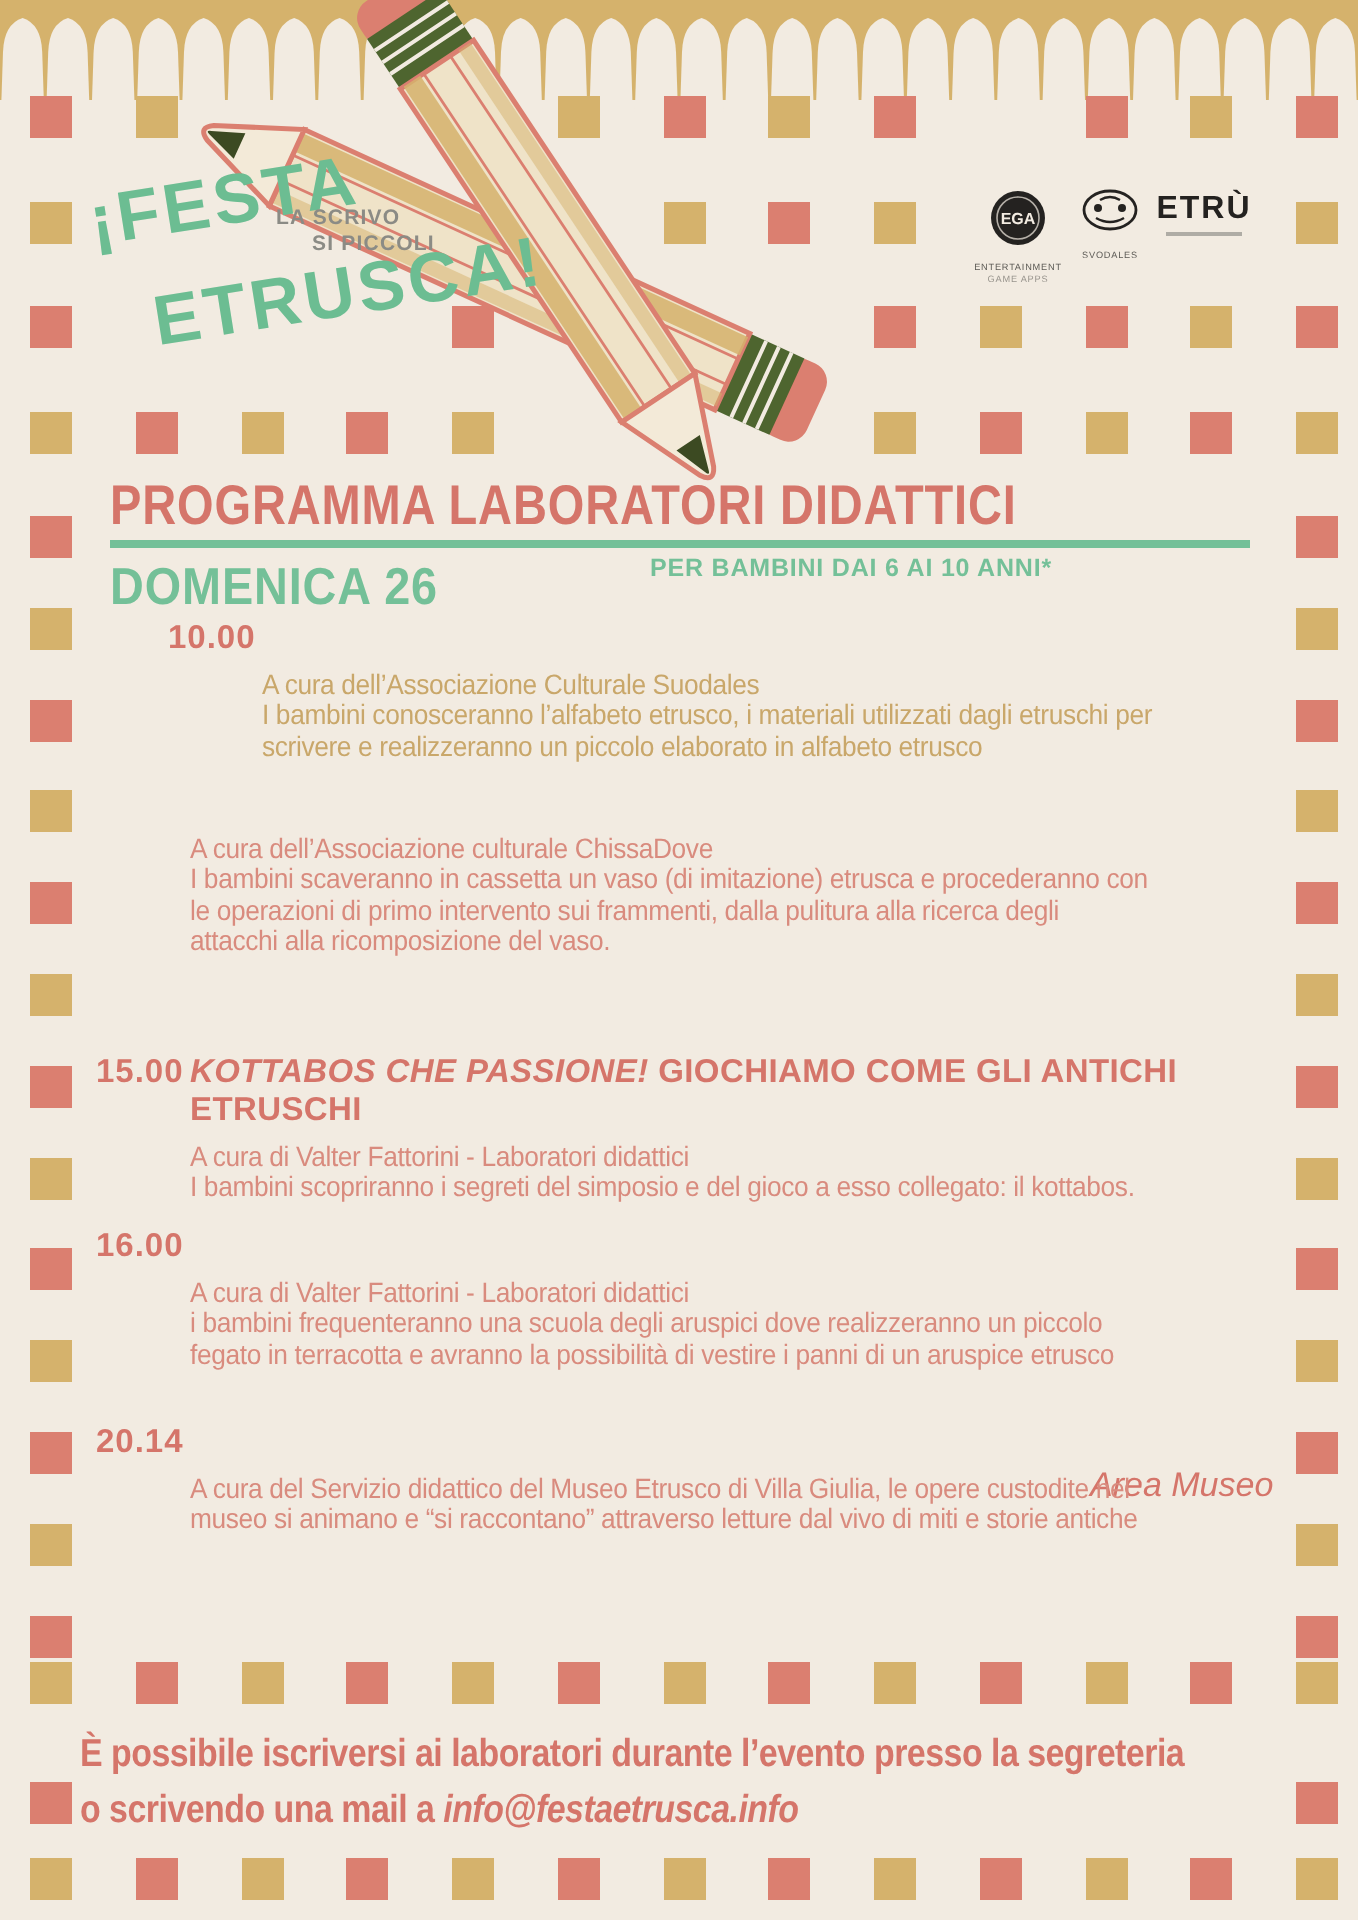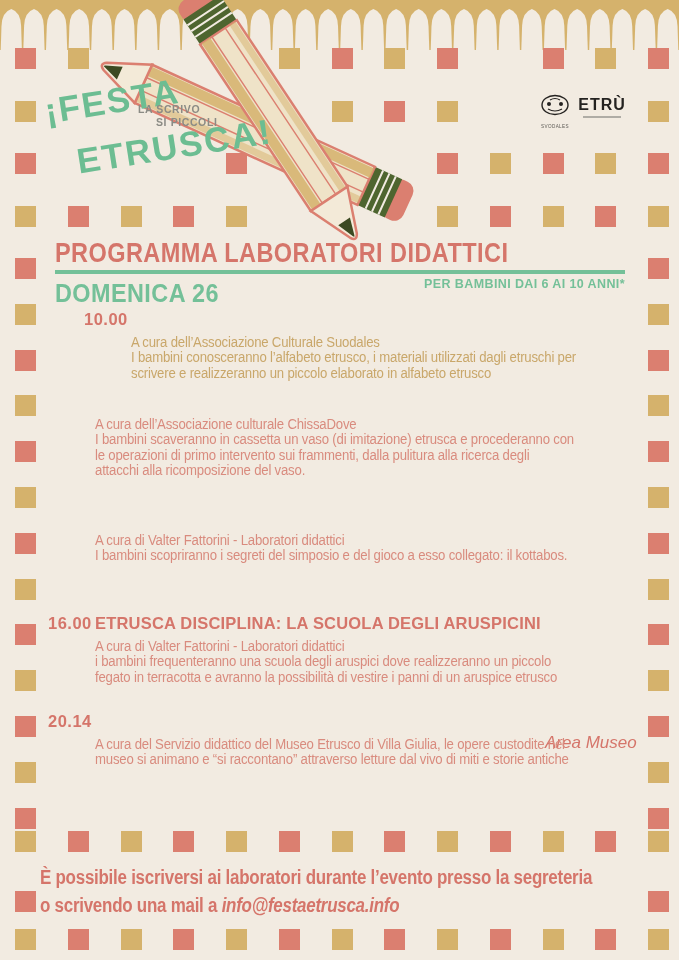"EGA" div.partner { html: none -> <div> <svg> <circle></circle> <circle></circle> <text>EGA</text> </svg> <div> <div>ENTERTAINMENT</div> <div>GAME APPS</div> </div> </div> }
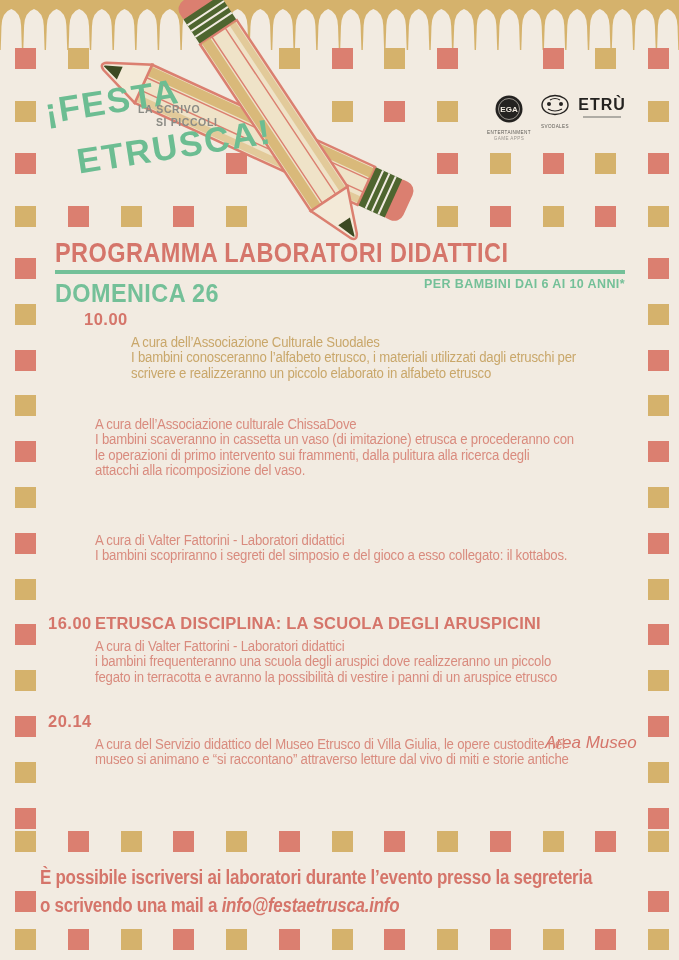"PER BAMBINI DAI 6 AI" .age-note { text-align: right -> none }
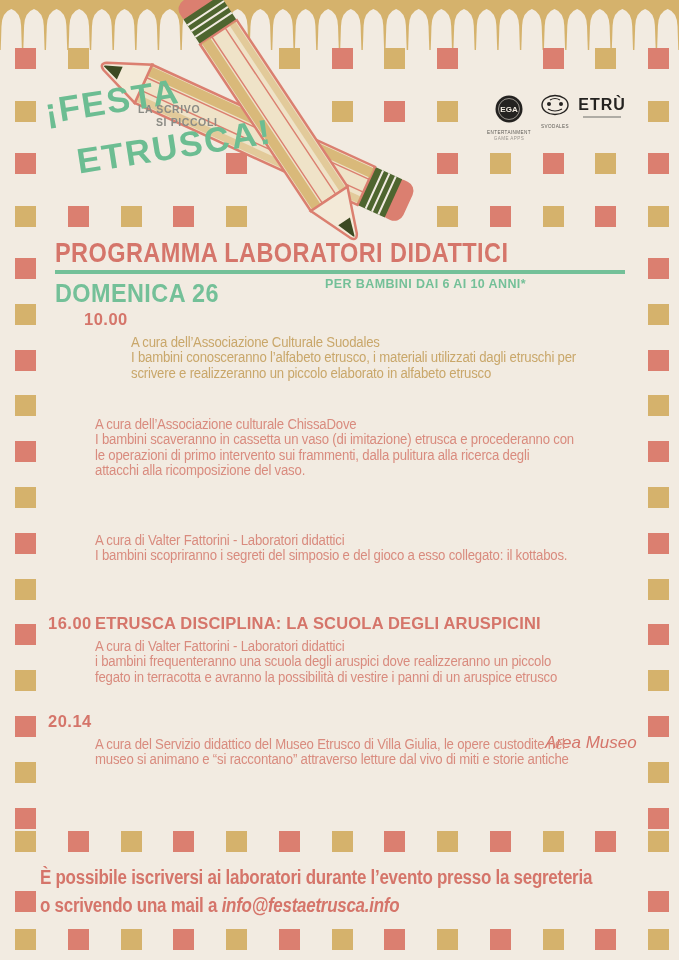"15.00" div.head { html: none -> <div> <span>15.00</span> <span><span>KOTTABOS CHE PASSIONE!</span> <span>GIOCHIAMO COME GLI ANTICHI ETRUSCHI</span></span> </div> }
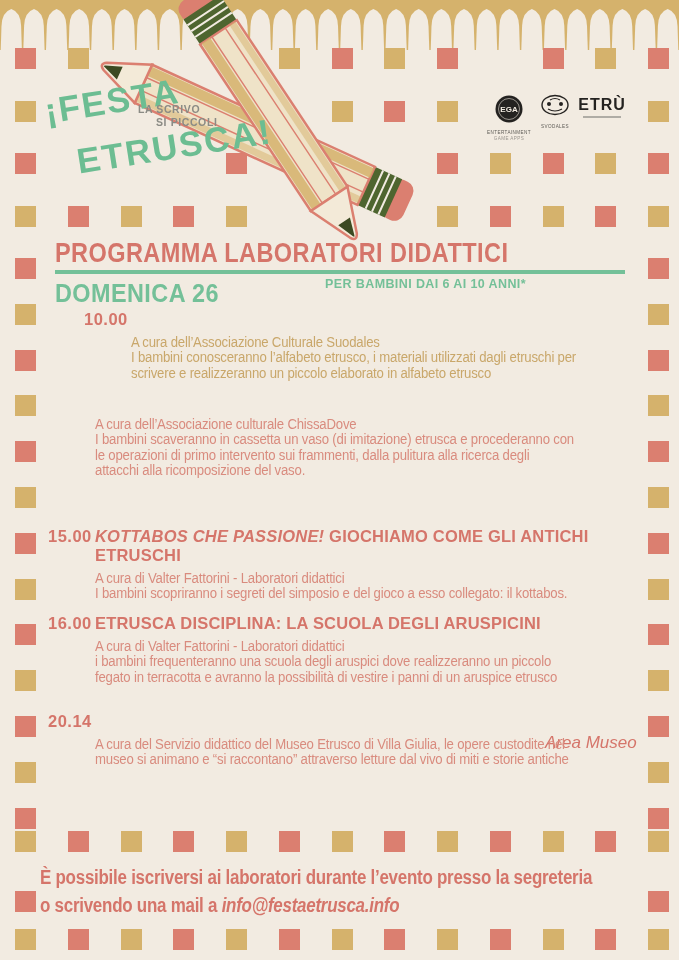"ETRUSCA DISCIPLINA: LA SCUOLA DEGLI" span.etitle { html: <span>ETRUSCA DISCIPLINA: LA SCUOLA DEGLI ARUSPICINI</span> -> none }
